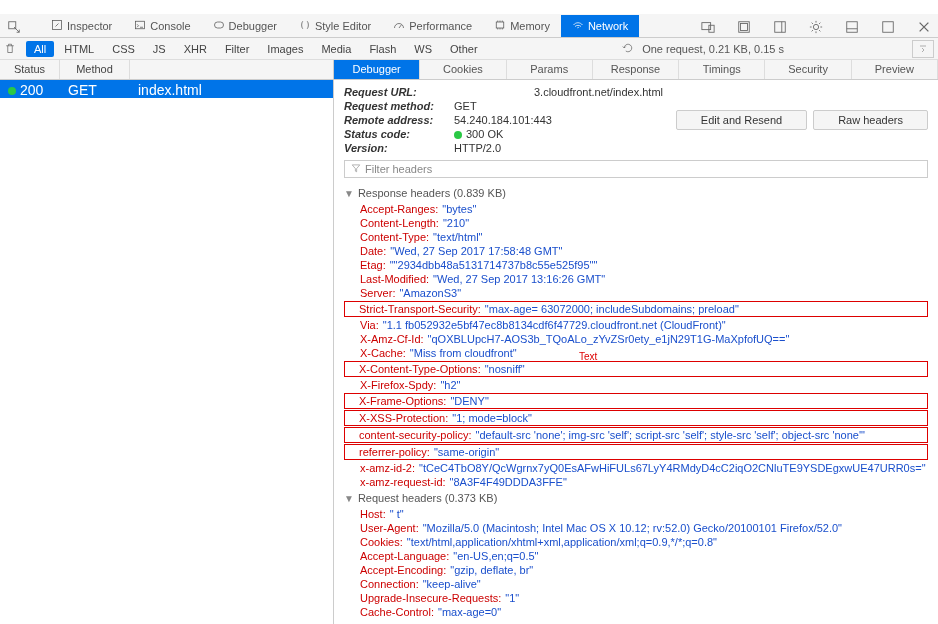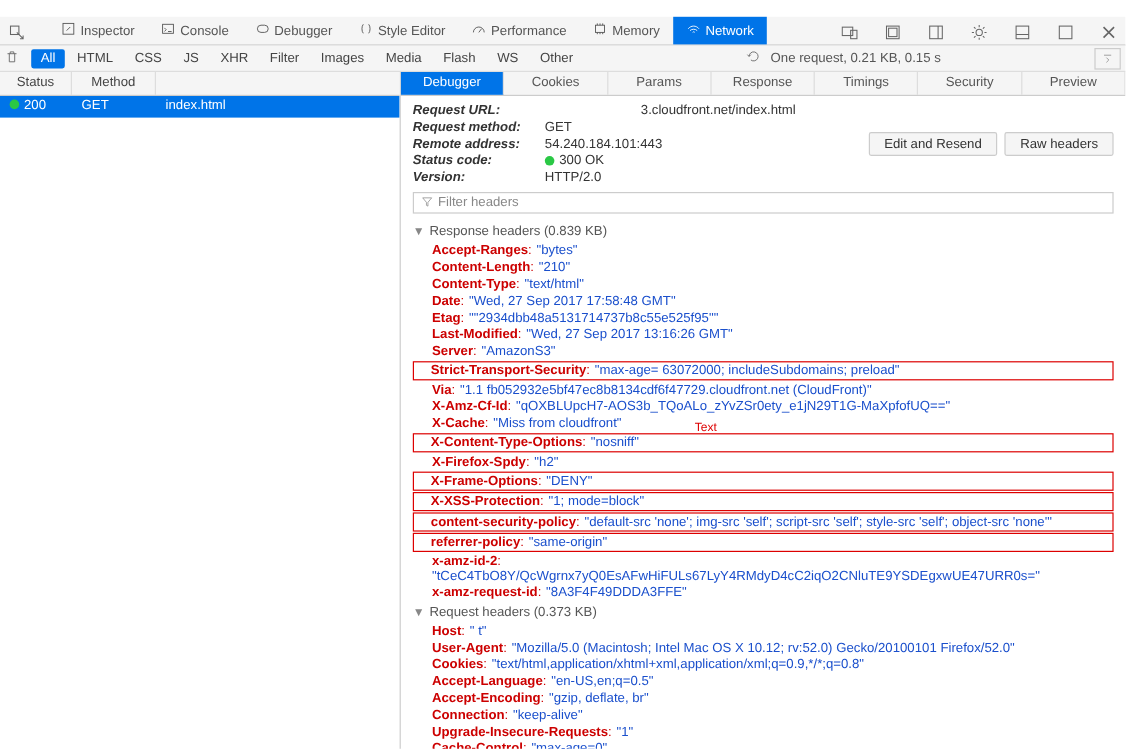"200" .left .row { font-size: 11px -> 14px }
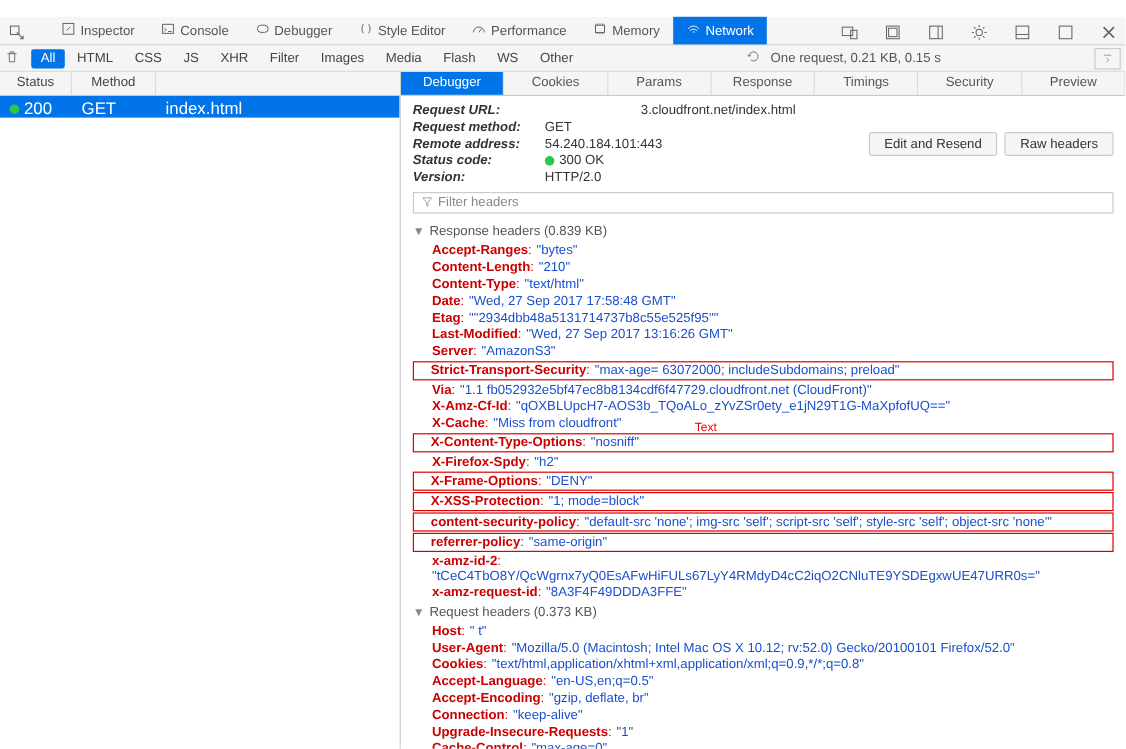"Edit and Resend" .action-btns > div { padding: 3px 12px -> 3px 24px }
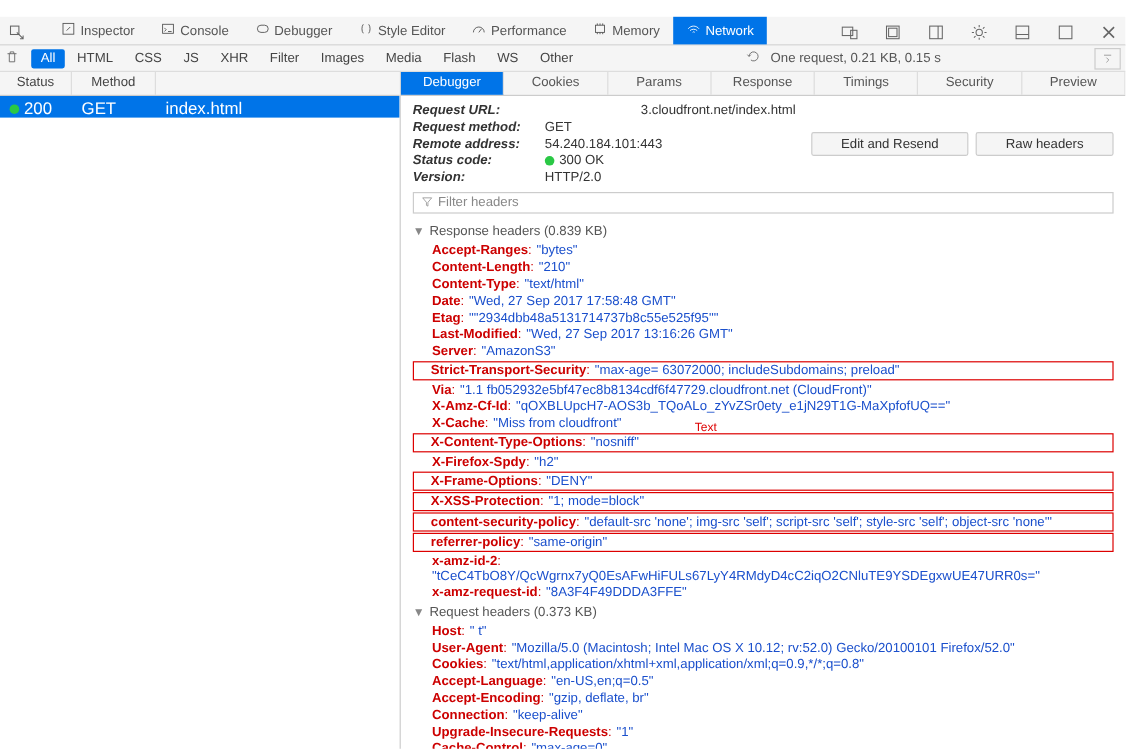"Accept-Ranges" .header-line .hname { font-weight: bold -> normal }
